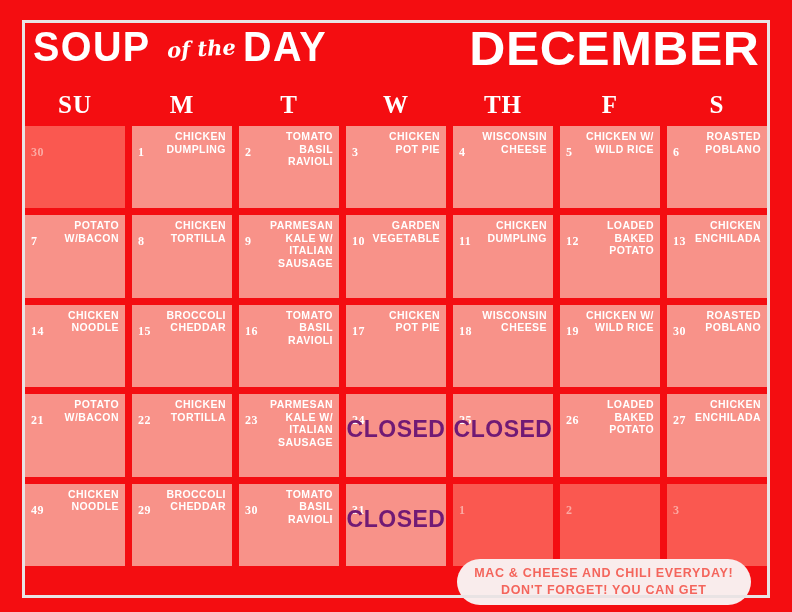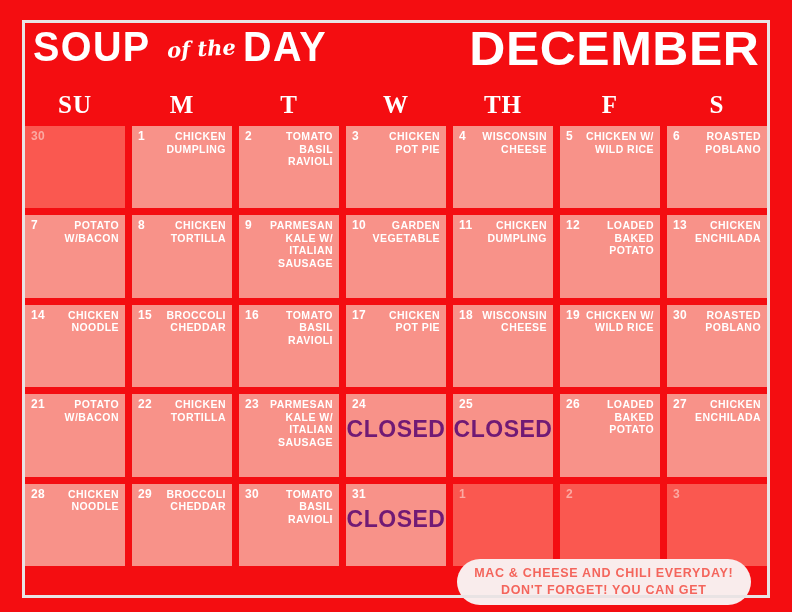"30" .daynum { font-family: Liberation Sans, sans-serif -> Liberation Serif, serif; top: 4px -> 20px }
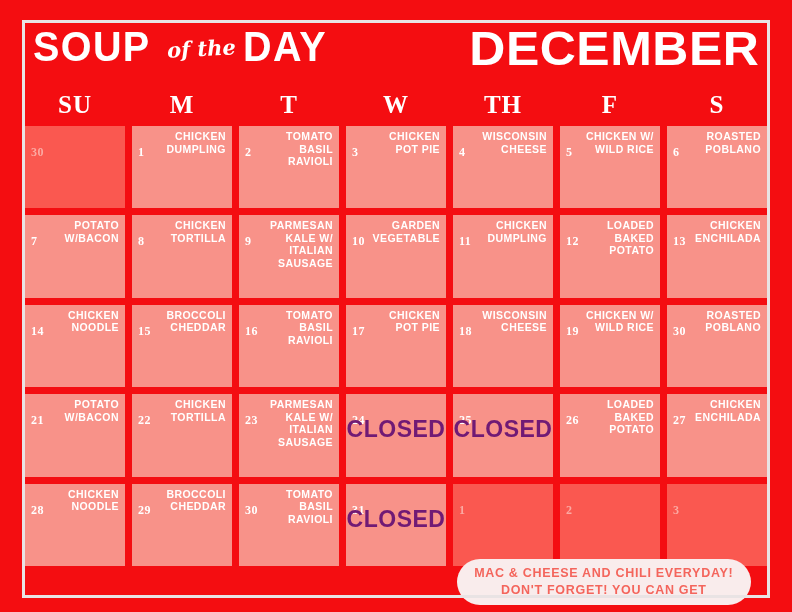"28" div.daynum { text: 28 -> 49 }
